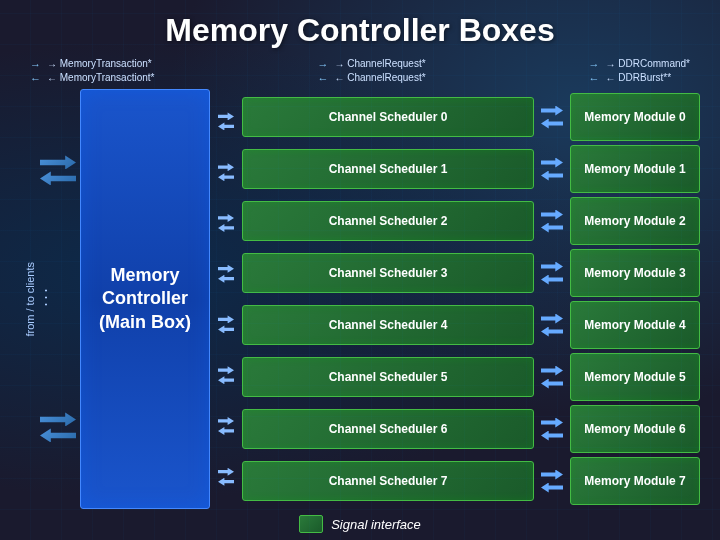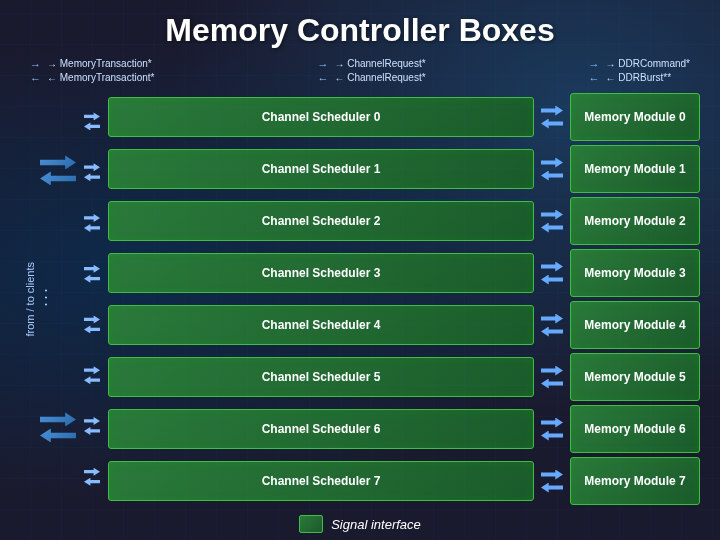"Memory" div.controller-box { html: none -> <div> <span>Memory Controller (Main Box)</span> </div> }
